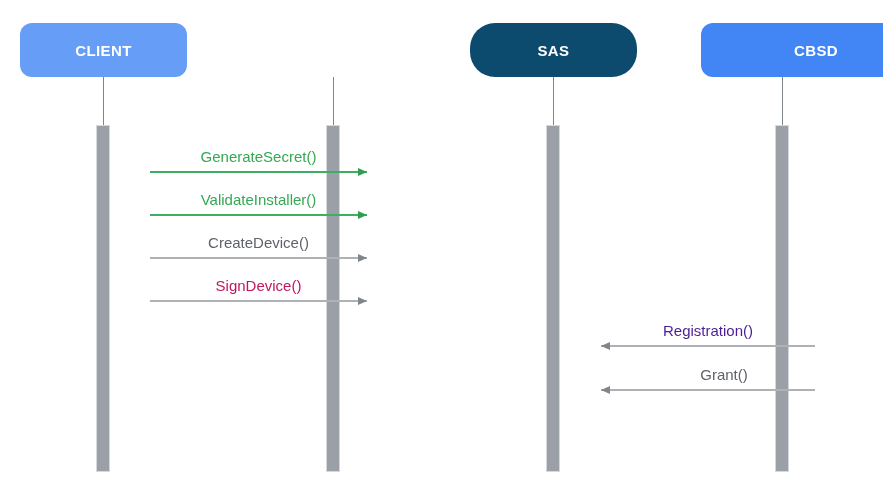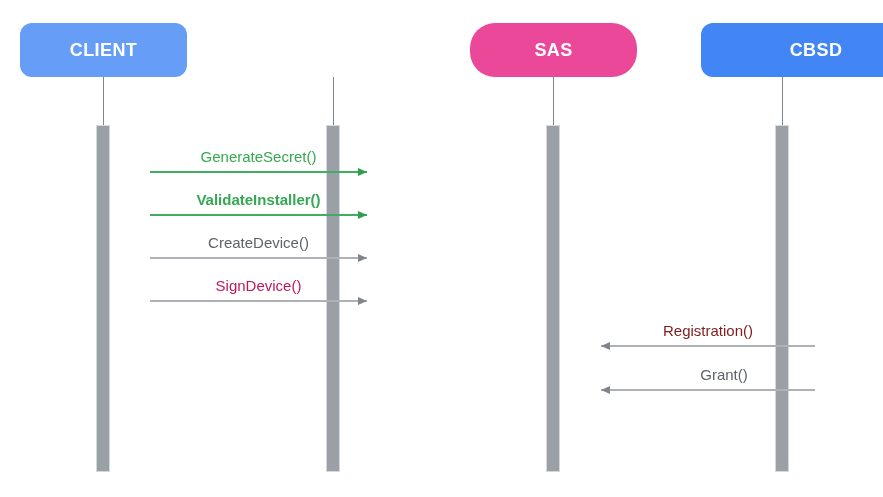"CLIENT" .actor-label { font-size: 18px -> 15px }
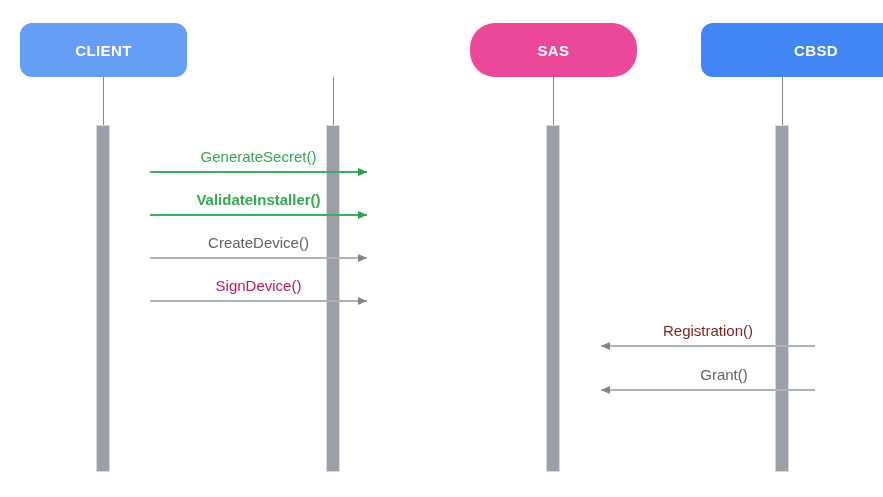"SAS" div.actor { background: #ec4899 -> #0c4a6e }
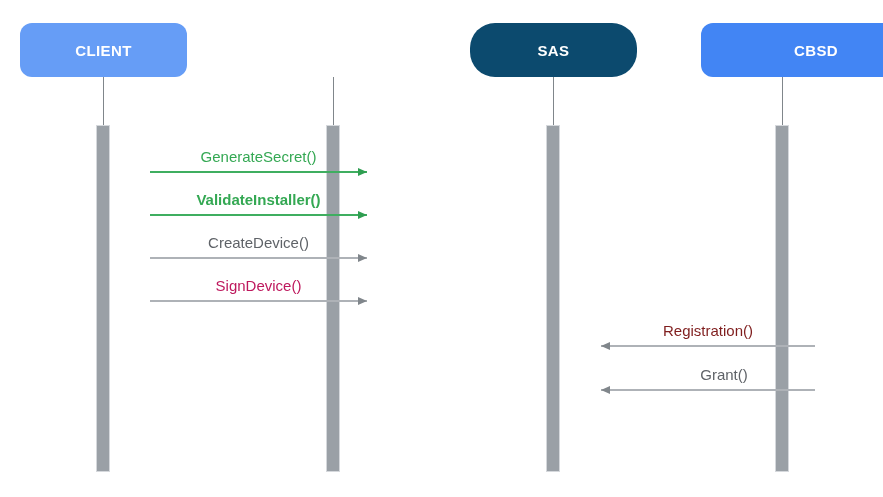"ValidateInstaller()" .msg-2 { font-weight: bold -> none }
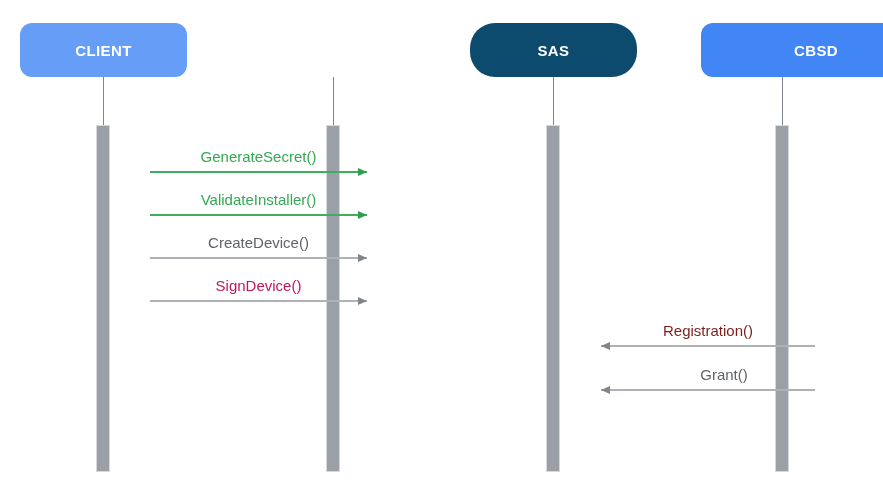"Registration()" div.msg-label { color: #7f1d1d -> #4c1d95 }
